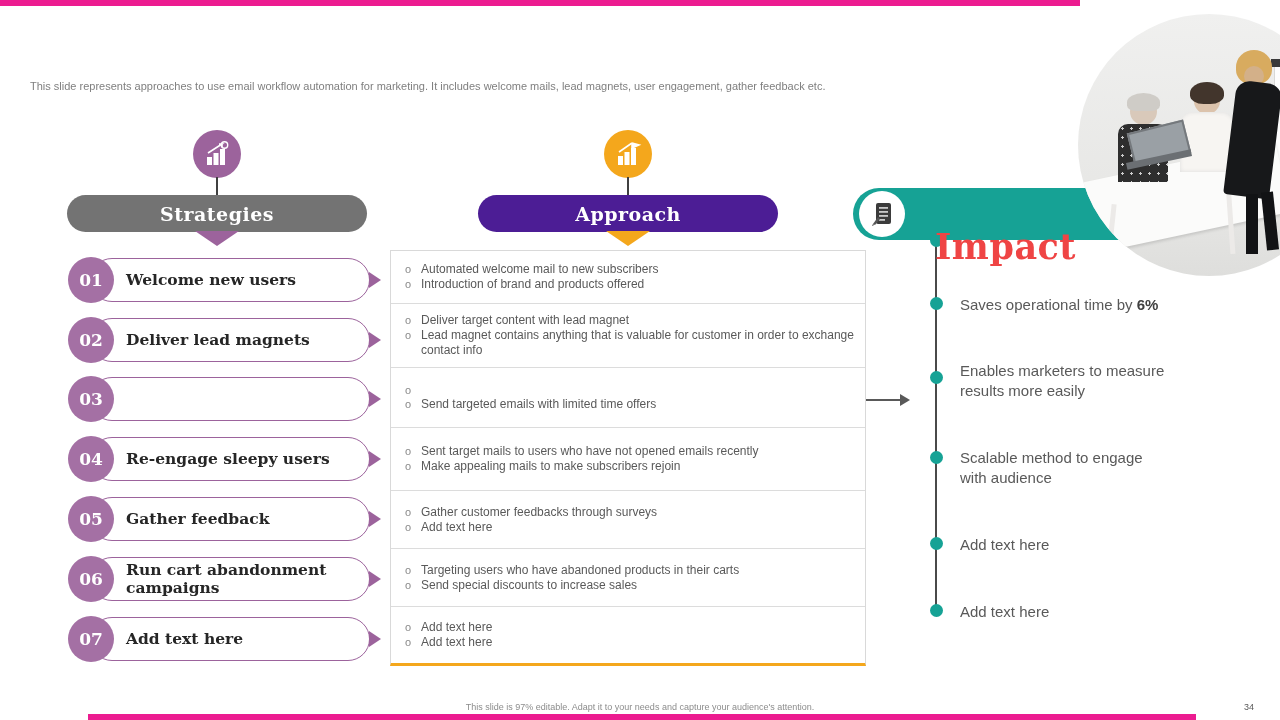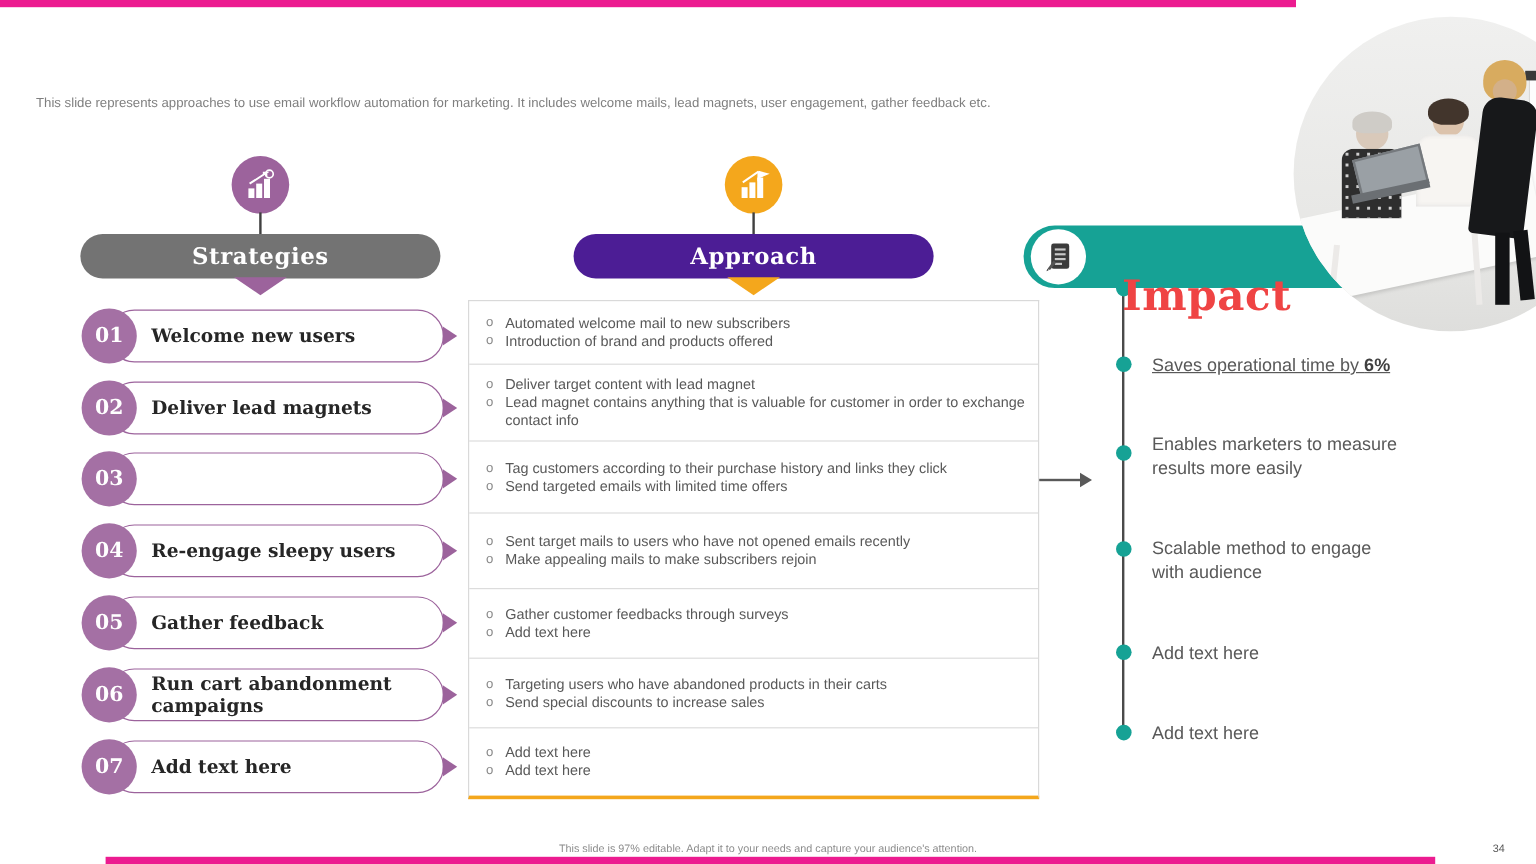"Saves operational time by 6%" .nowrap { text-decoration: underline -> none }
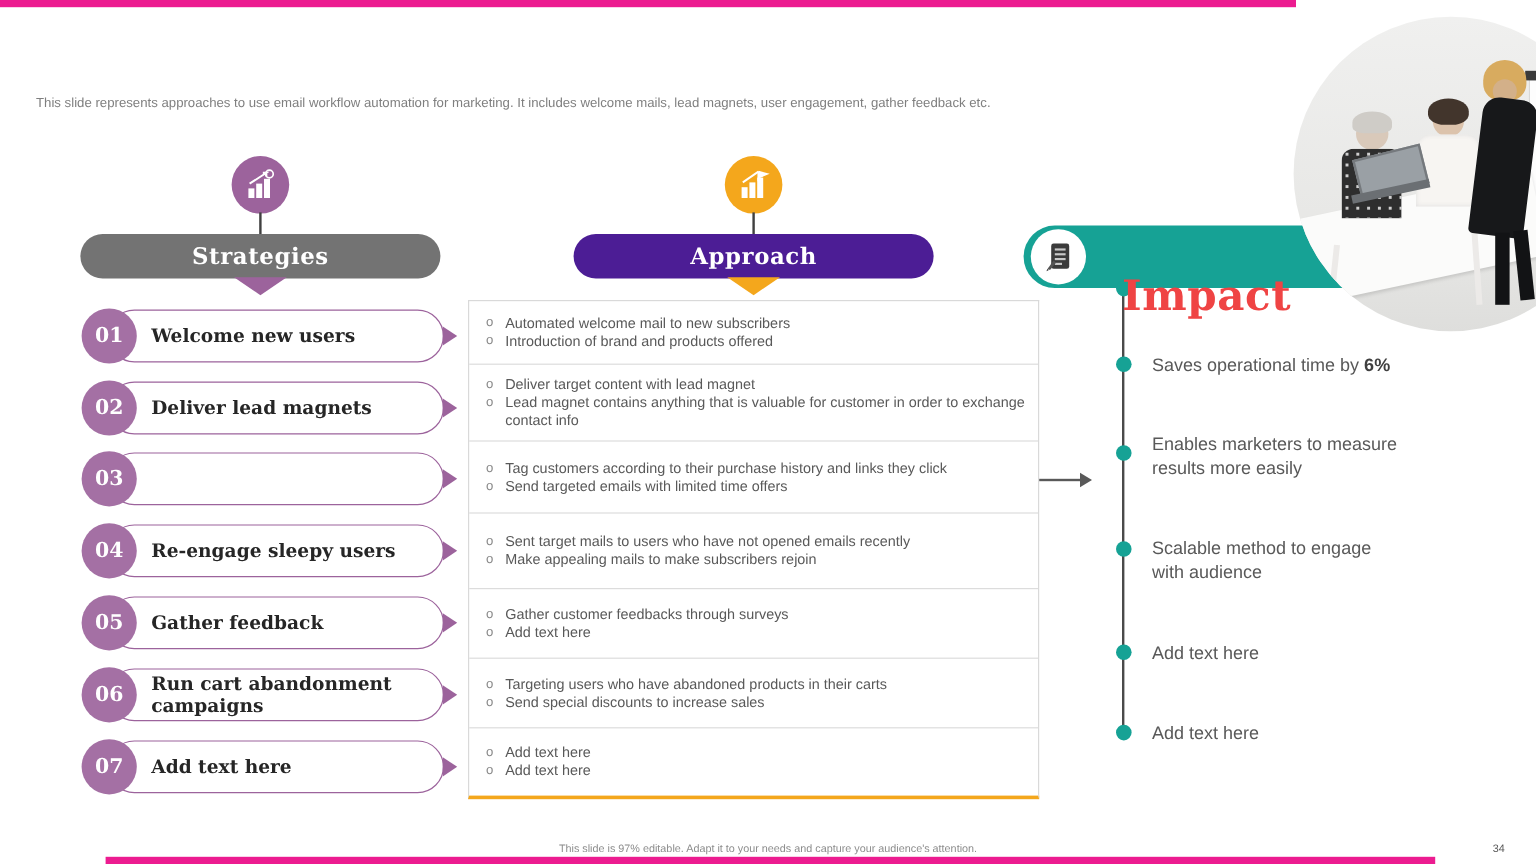"Tag customers according to their" span.btxt { html: <span>Tag customers according to their purchase history and links they click</span> -> none }
